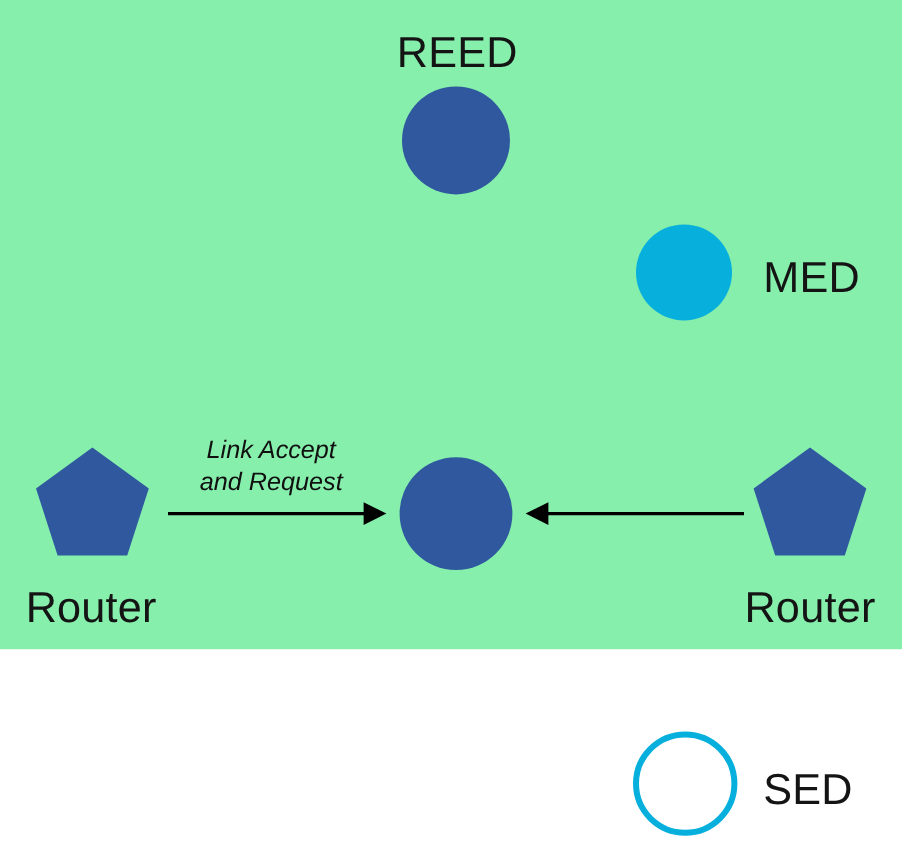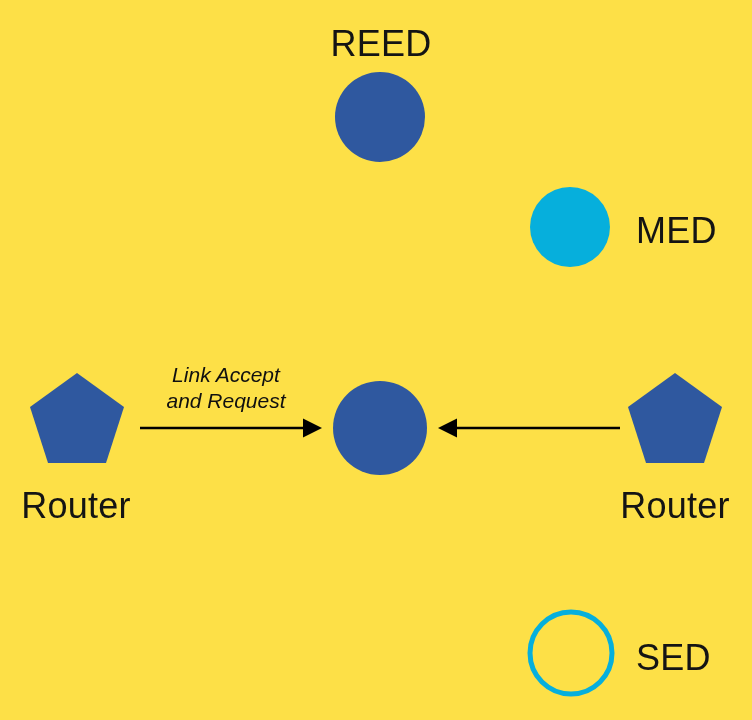"REED" #diagram-root { background: #fde047 -> #86efac; height: 720px -> 541px }
